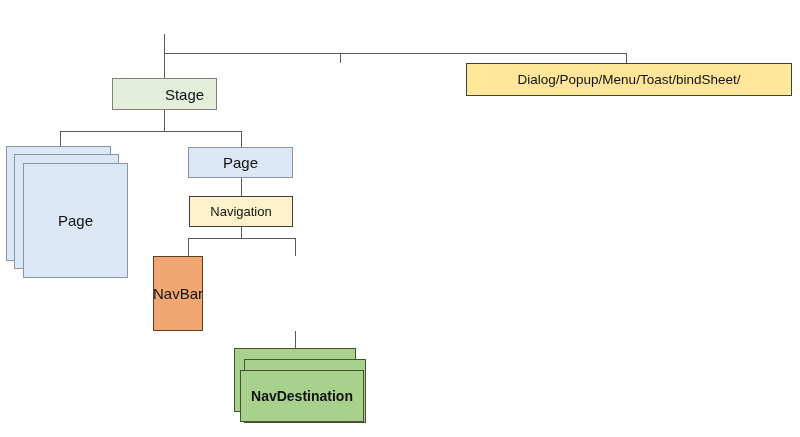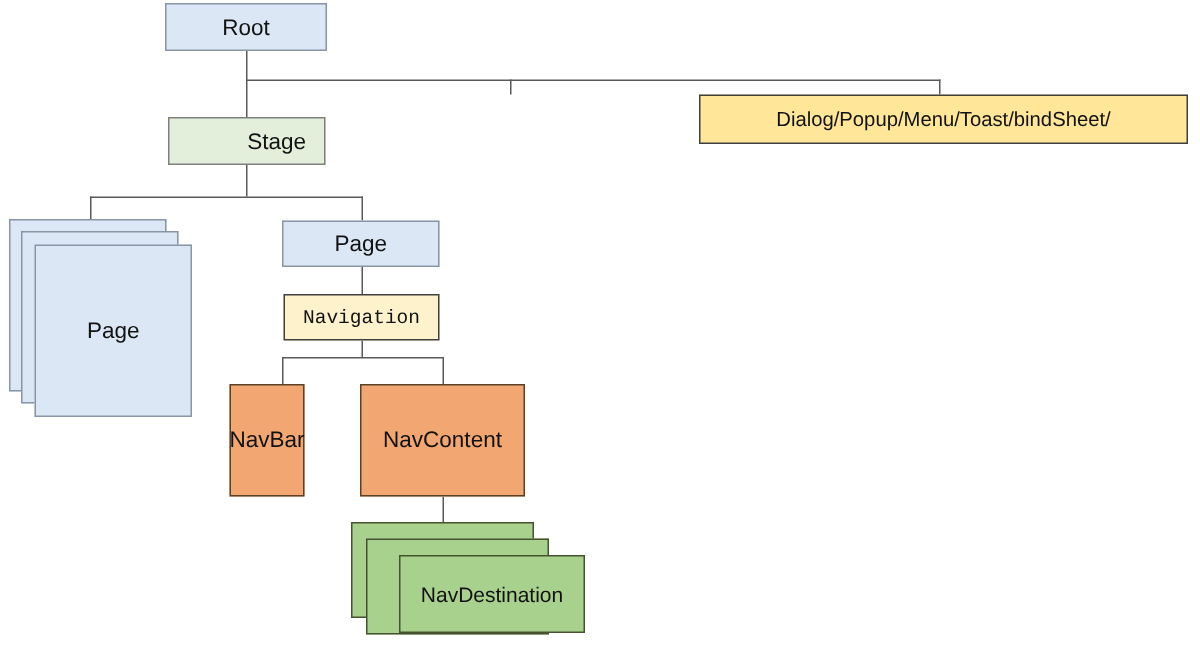"Root" div.node { html: <div> <span>Root</span> </div> -> none }
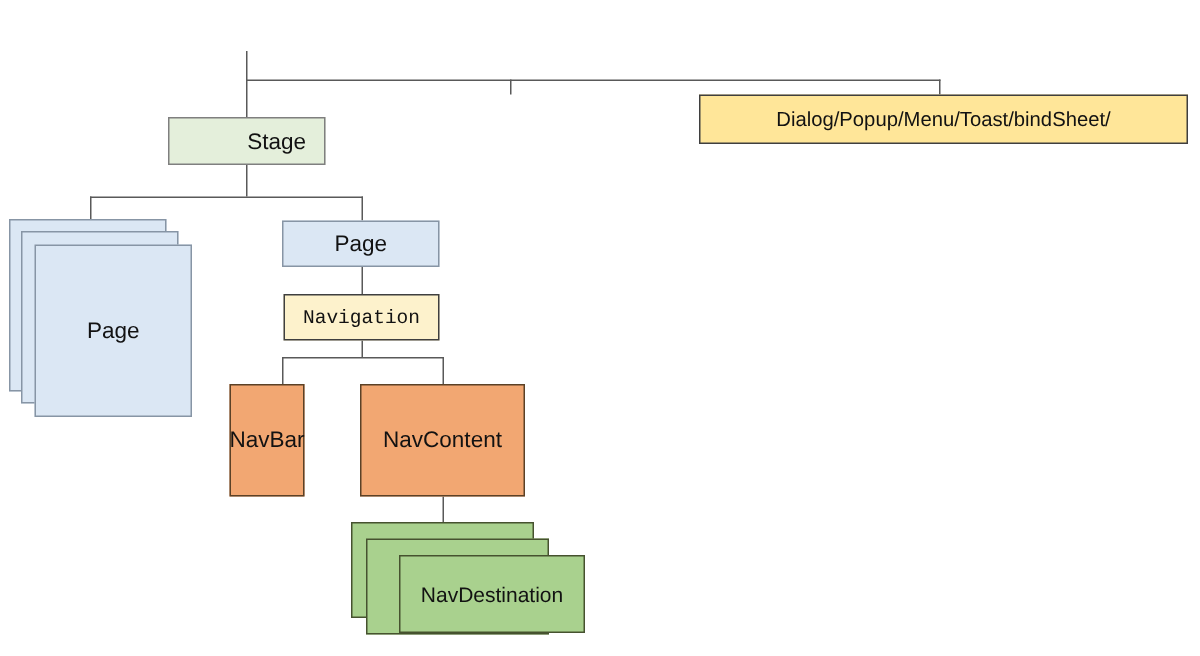"Navigation" .nav-label { font-family: Liberation Mono, monospace -> none }
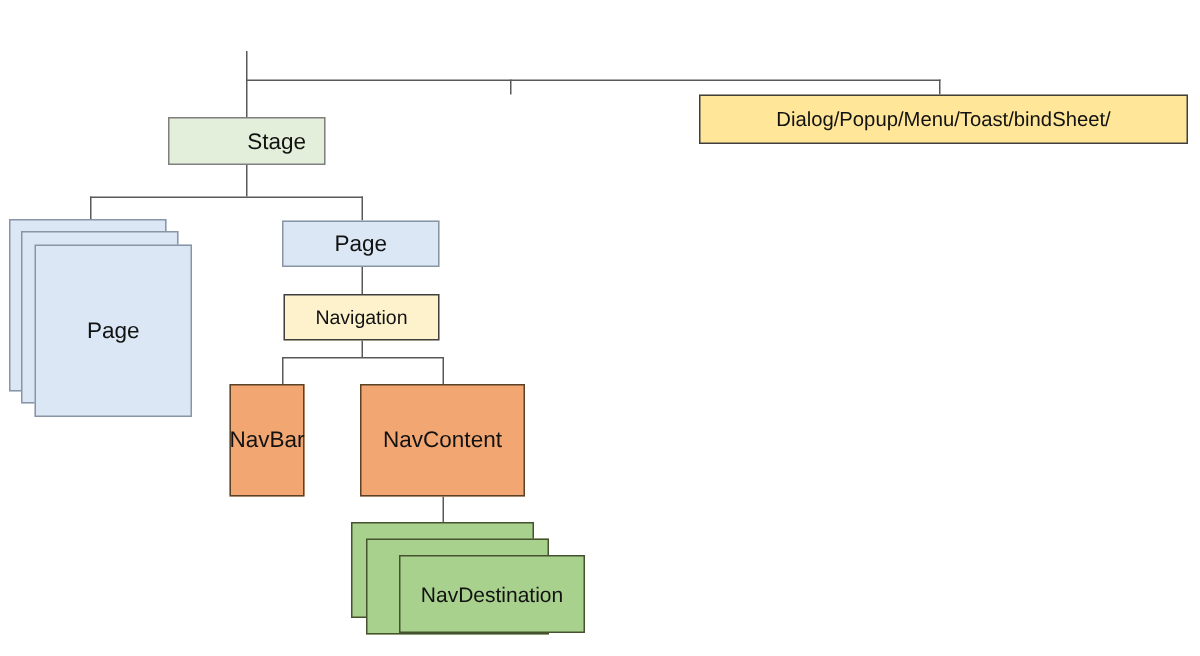"NavContent" div.node { html: <div> <span>NavContent</span> </div> -> none }
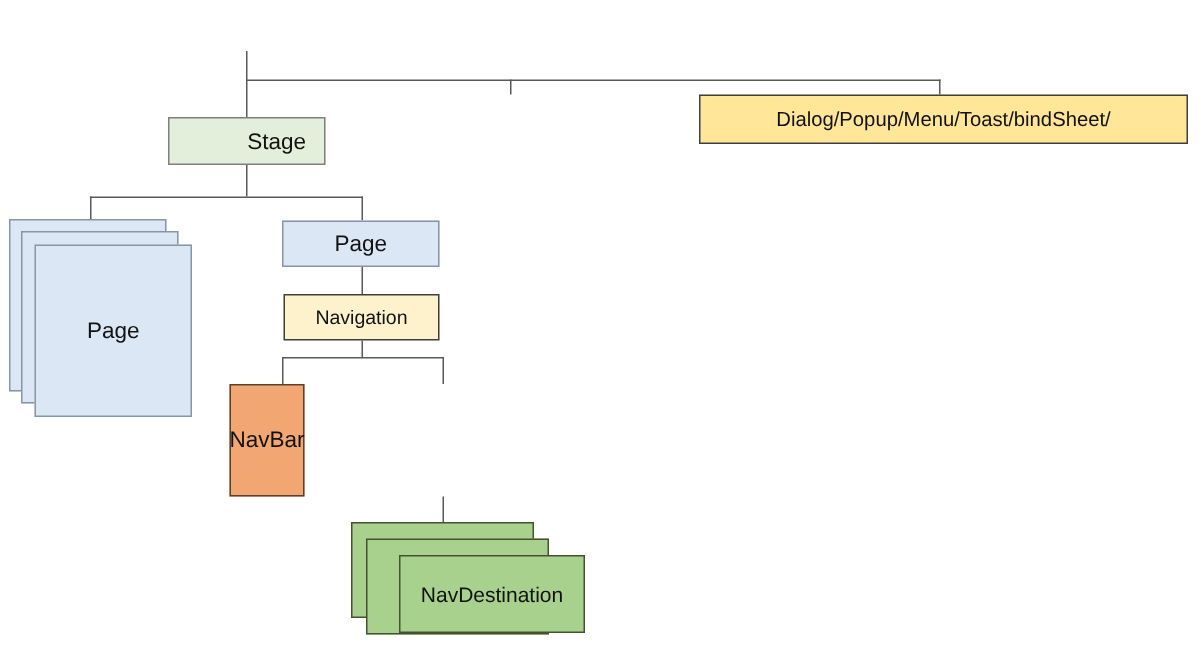"NavDestination" div.node { font-weight: none -> bold; left: 266px -> 240px }
